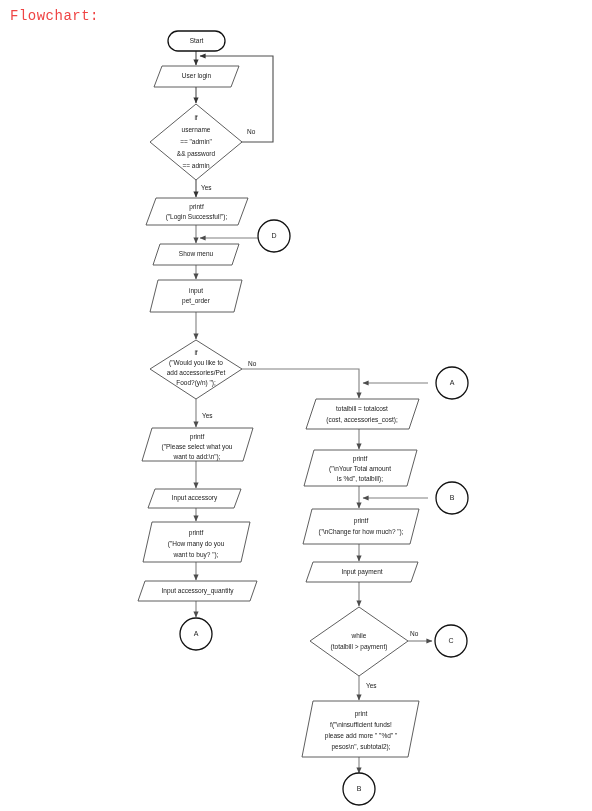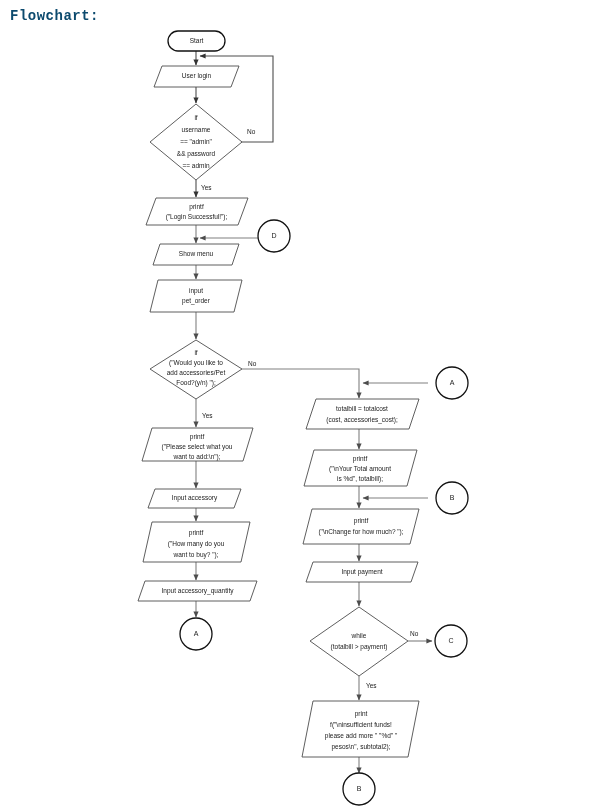"Flowchart:" #page-title { color: #0c4a6e -> #ef4444; font-weight: bold -> normal }
